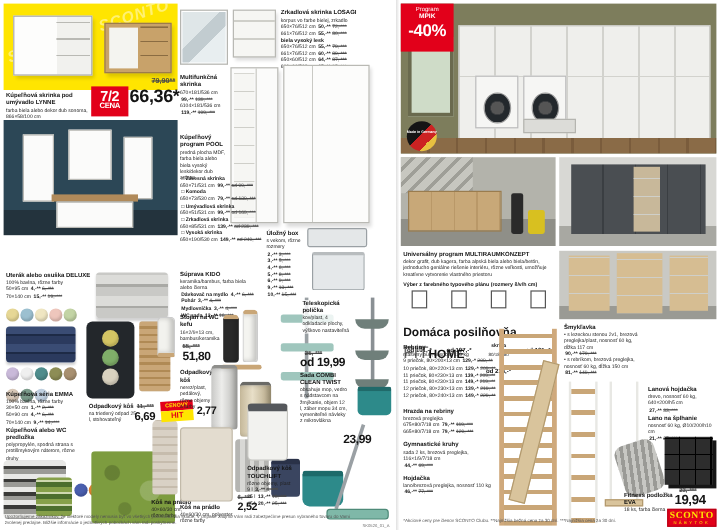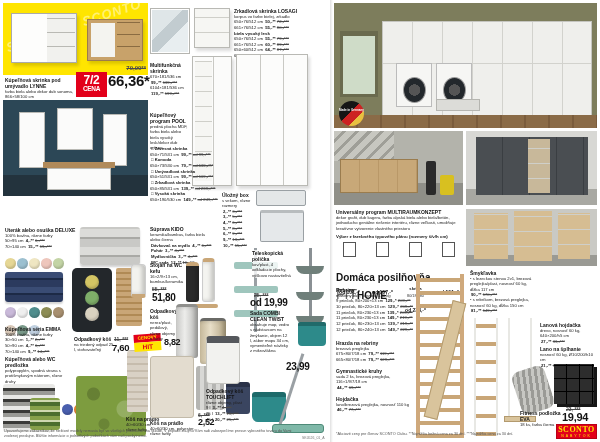"-40%" div.a { html: none -> <div> <div>Program</div> <div>MPIK</div> <div>-40%</div> </div> }
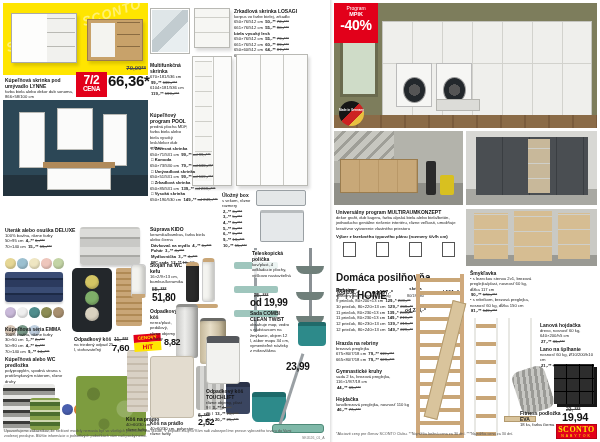"7,60" div.a { text: 7,60 -> 6,69 }
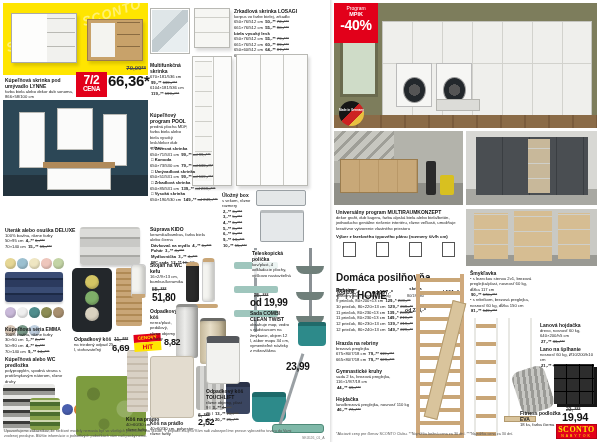"8,82" div.a { text: 8,82 -> 2,77 }
